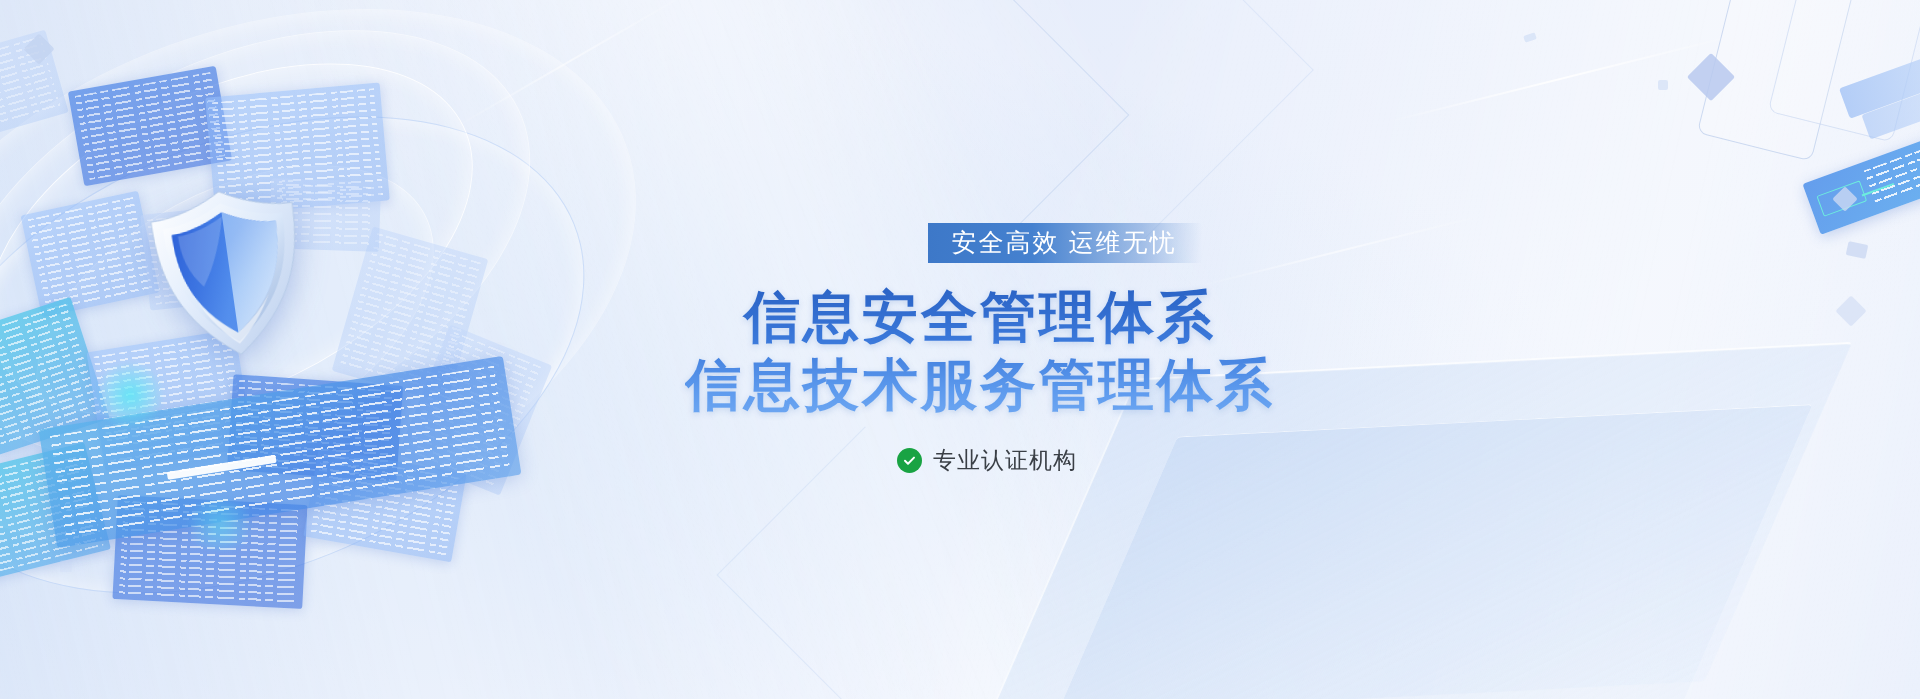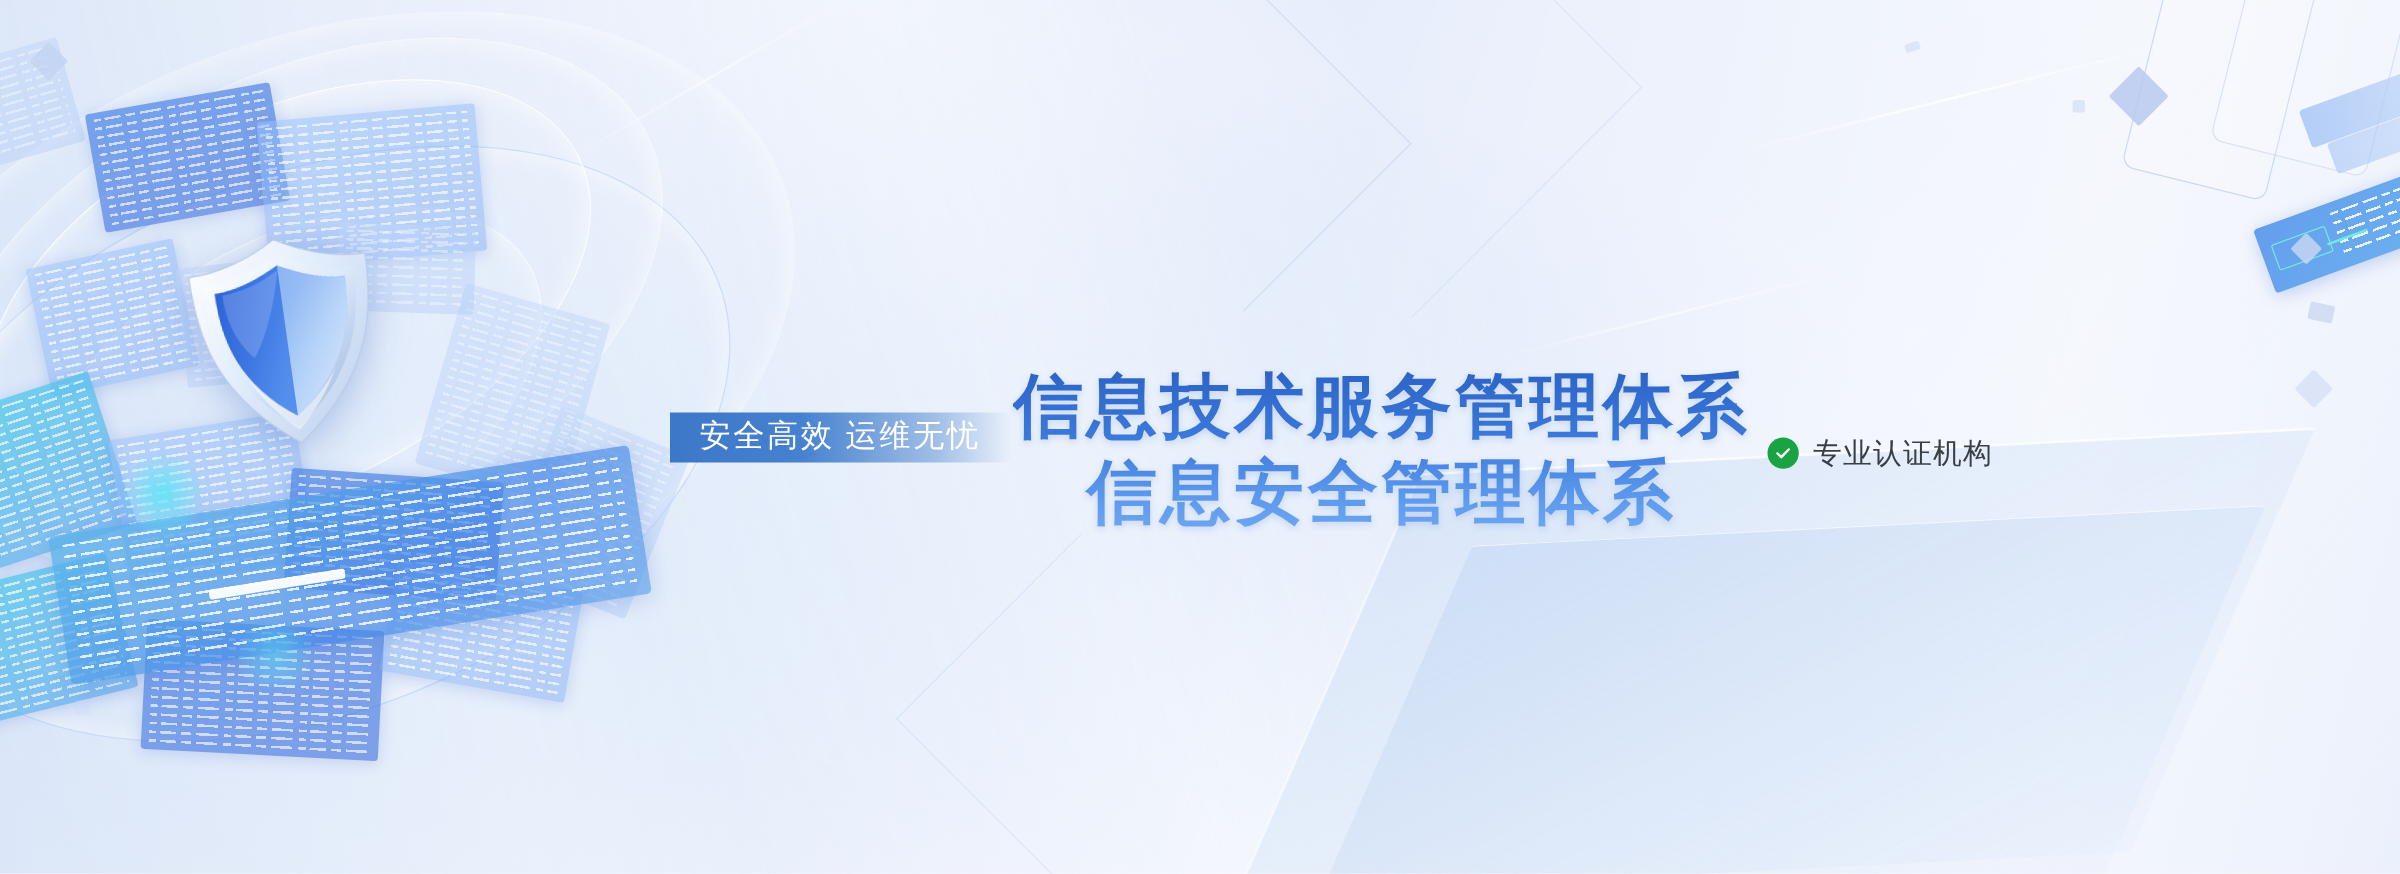"安全高效 运维无忧" #content { flex-direction: row -> column }
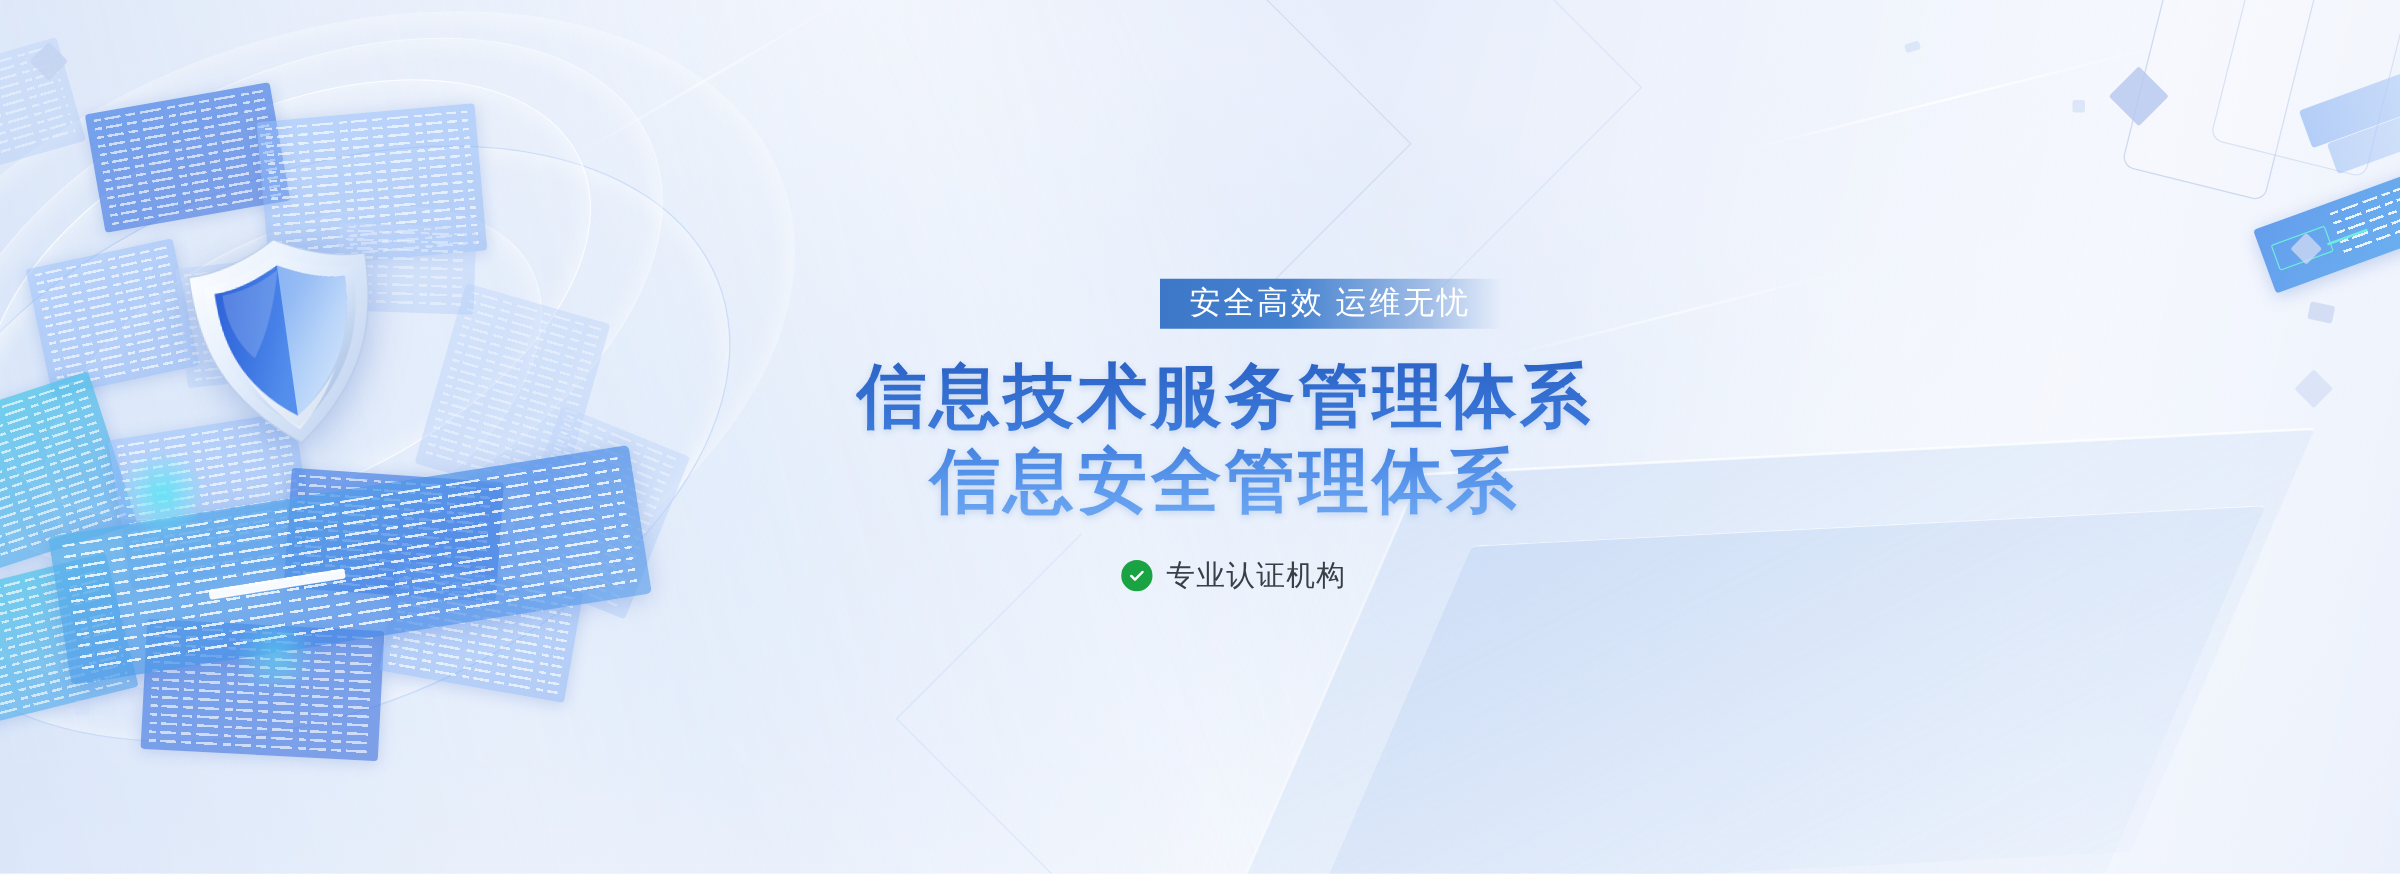"信息技术服务管理体系" span.line { order: before "信息安全管理体系" -> after "信息安全管理体系" }
